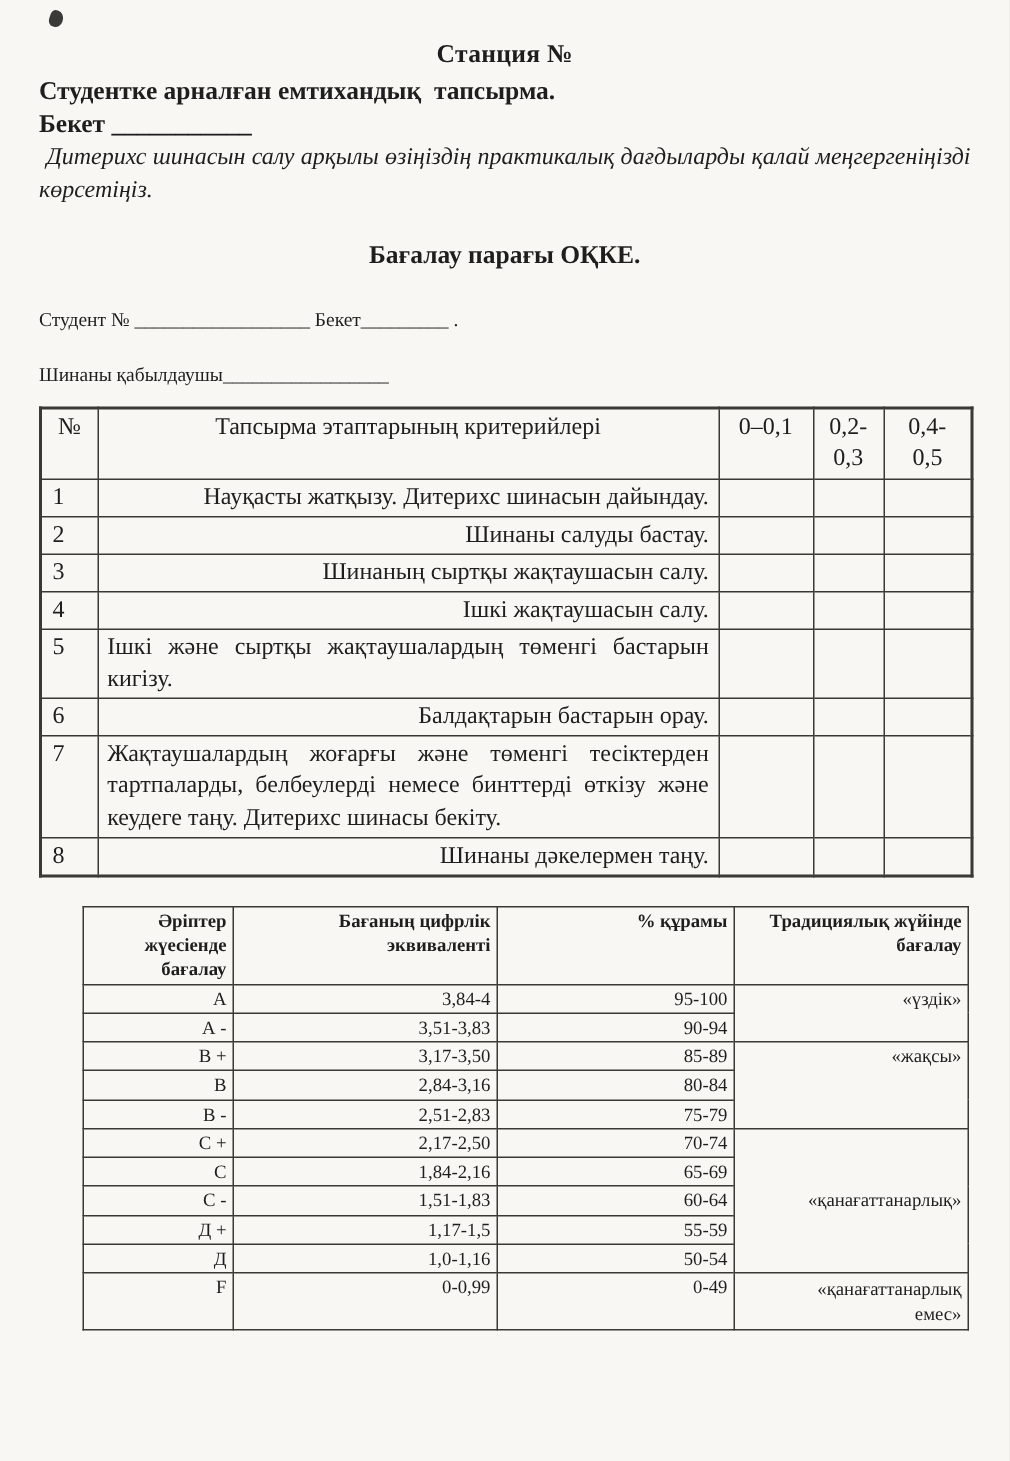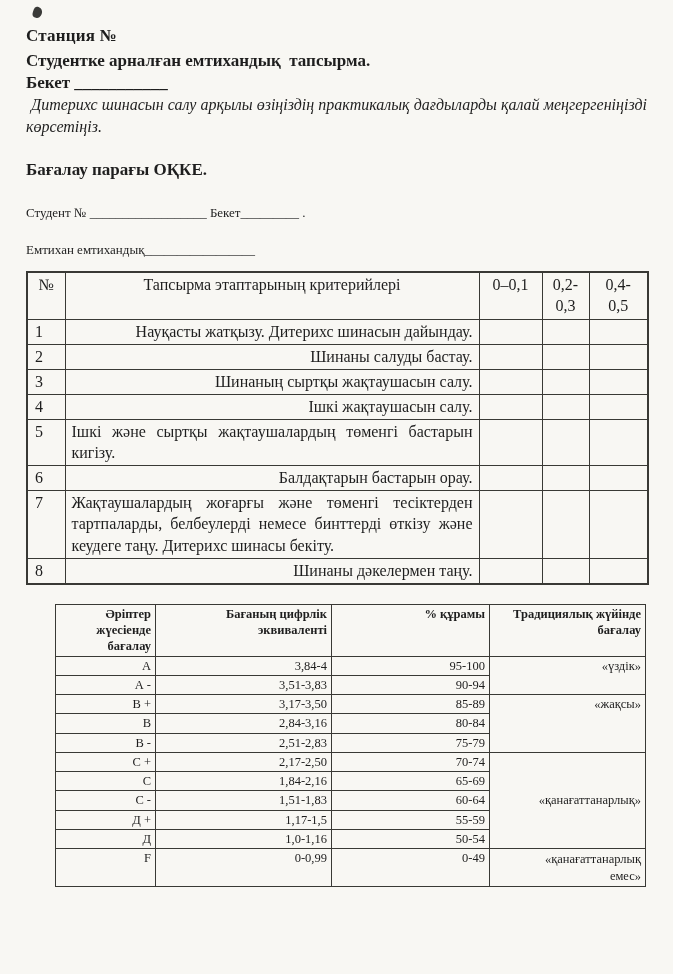"Станция №" .center { text-align: left -> center }
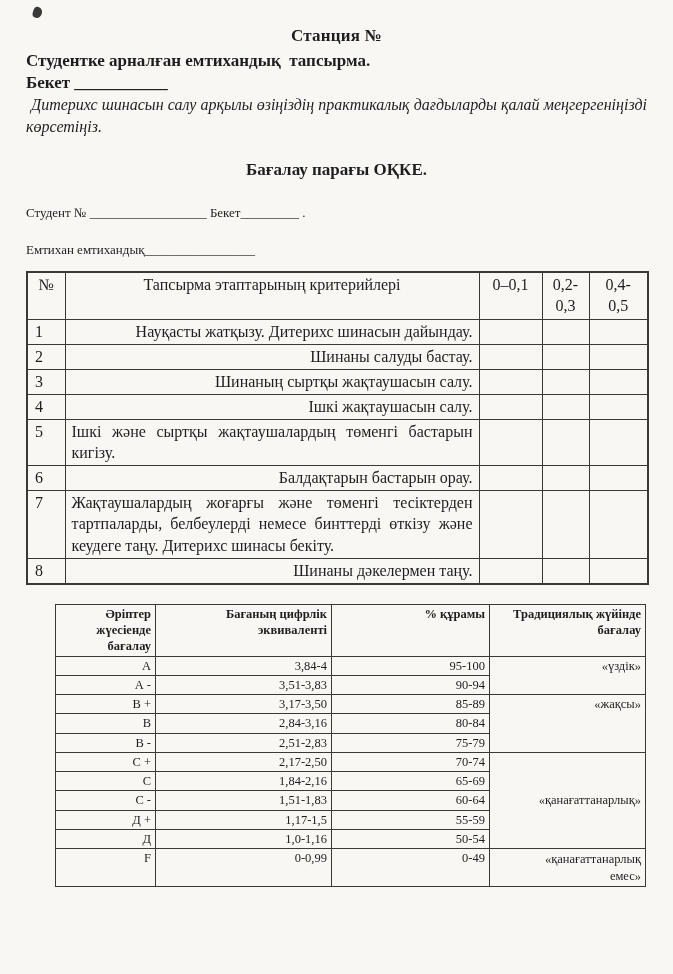"Емтихан емтихандық" span { text: Емтихан емтихандық -> Шинаны қабылдаушы }
